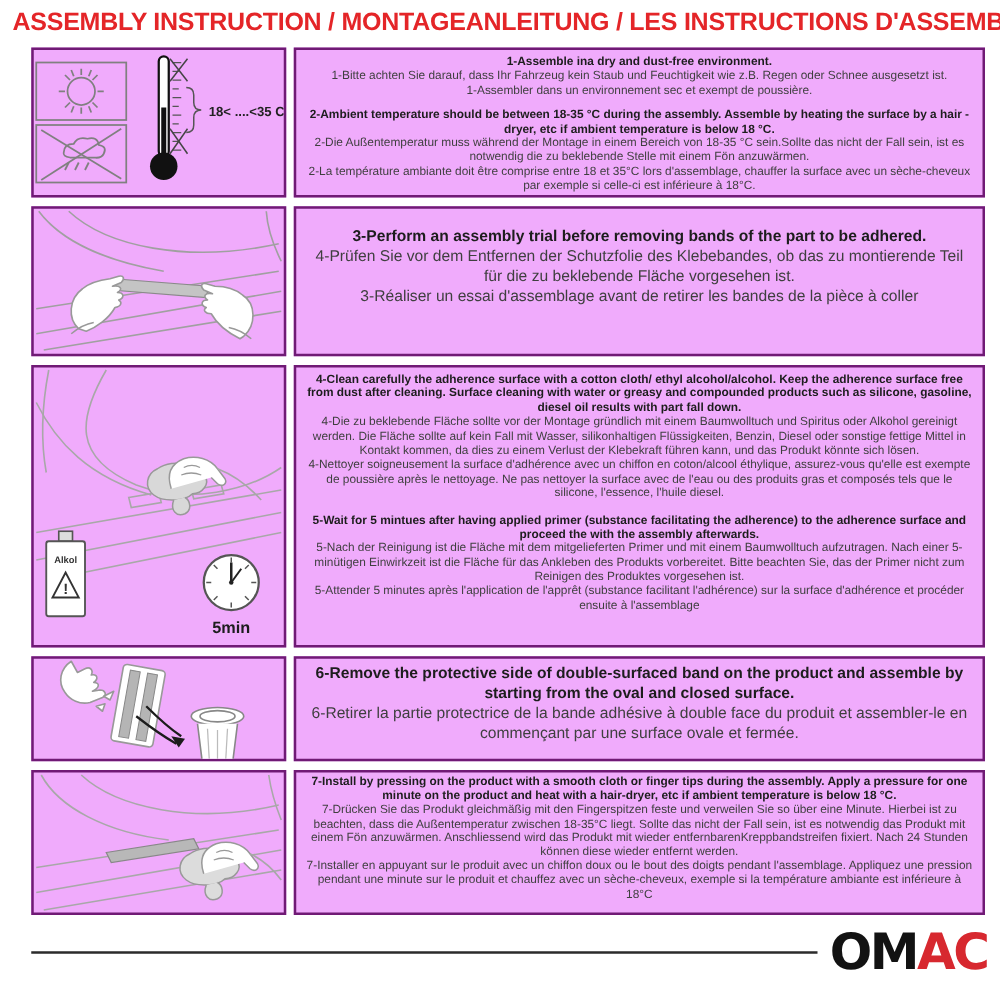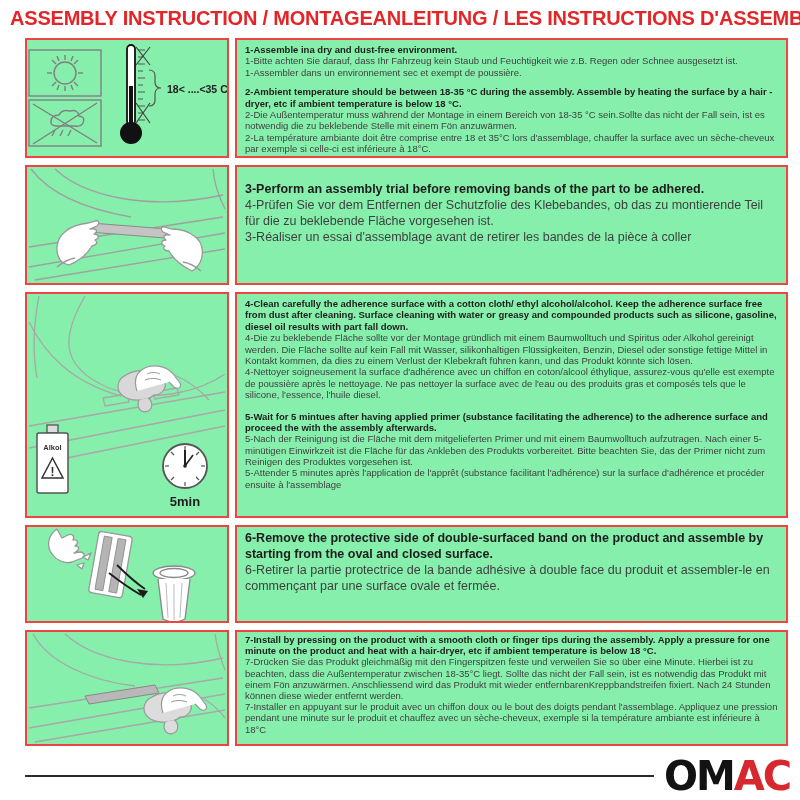"1-Assemble ina dry and dust-free" .cell { background: #86efac -> #f0abfc; border: 2px solid #ef4444 -> 2px solid #701a75; text-align: none -> center }
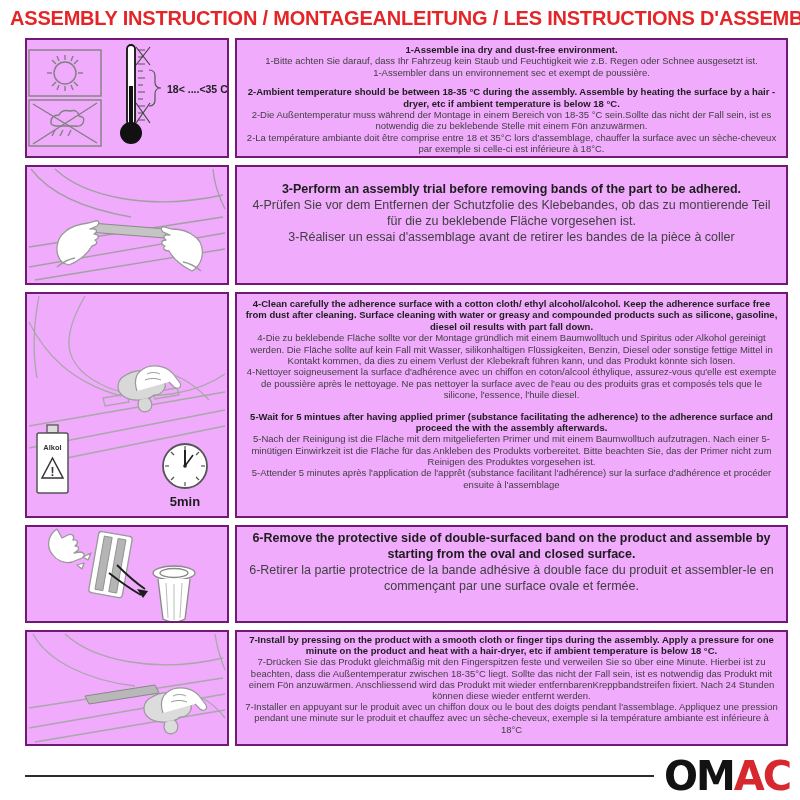"6-Remove the protective side of" .r4 { height: 98px -> 84px }
